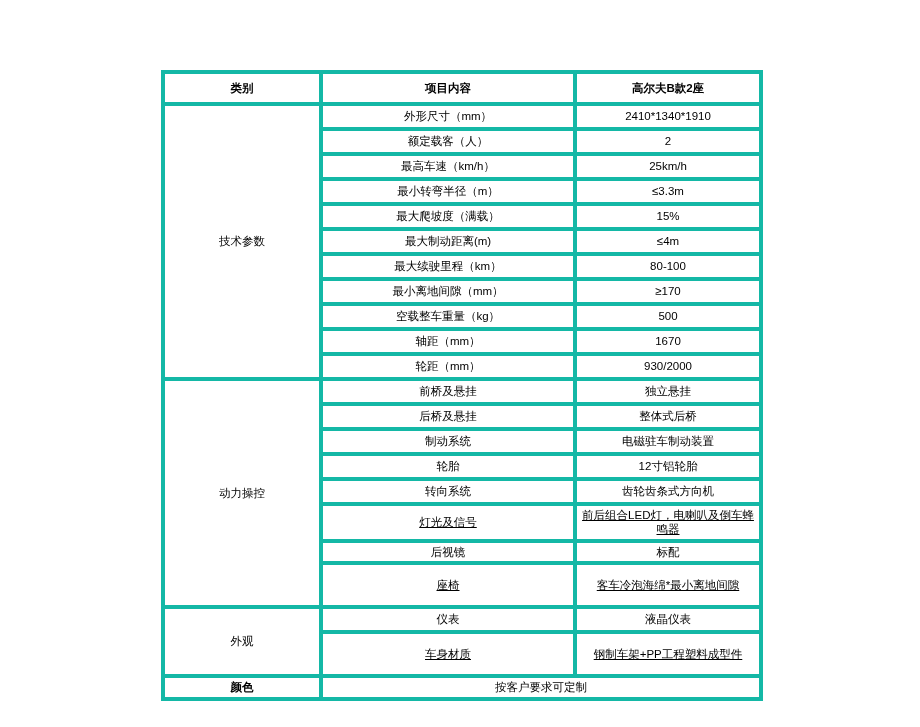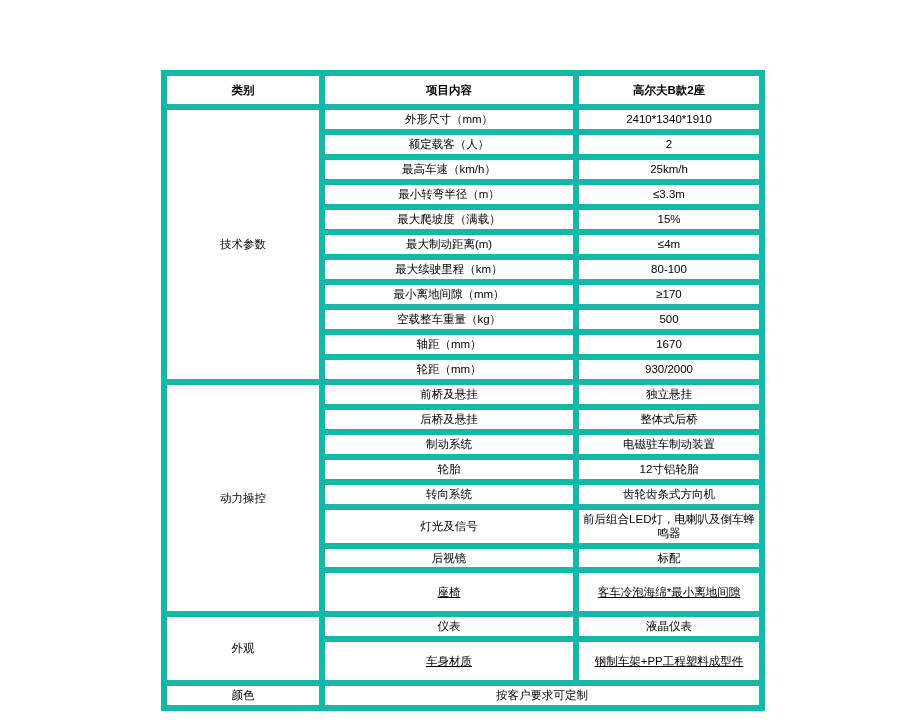"类别" table.spec td { border: 6px solid #14b8a6 -> 4px solid #14b8a6 }
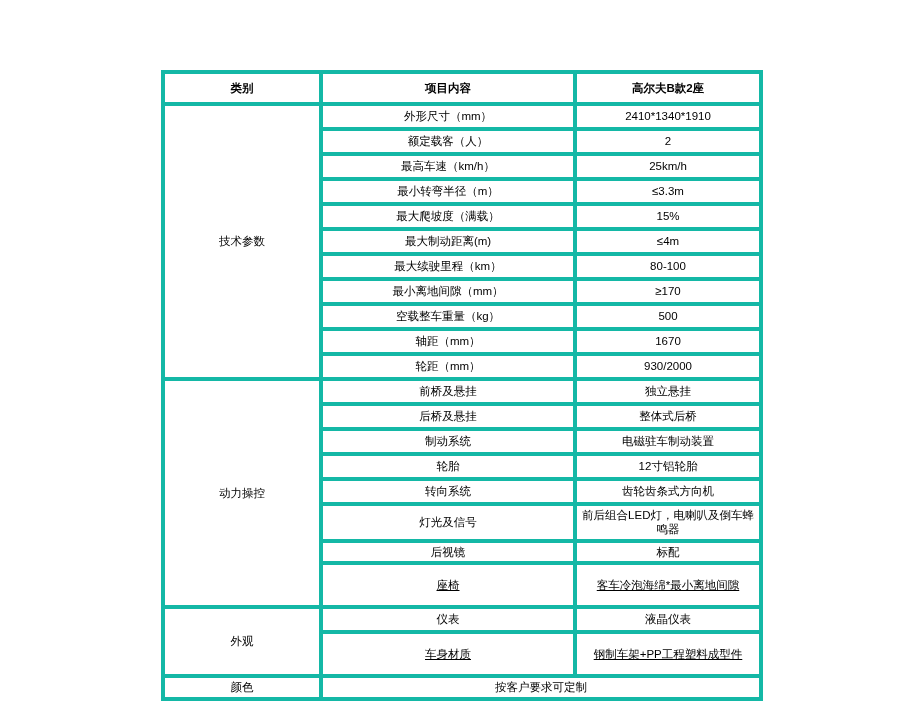"灯光及信号" .rowh-mid { text-decoration: none -> underline }
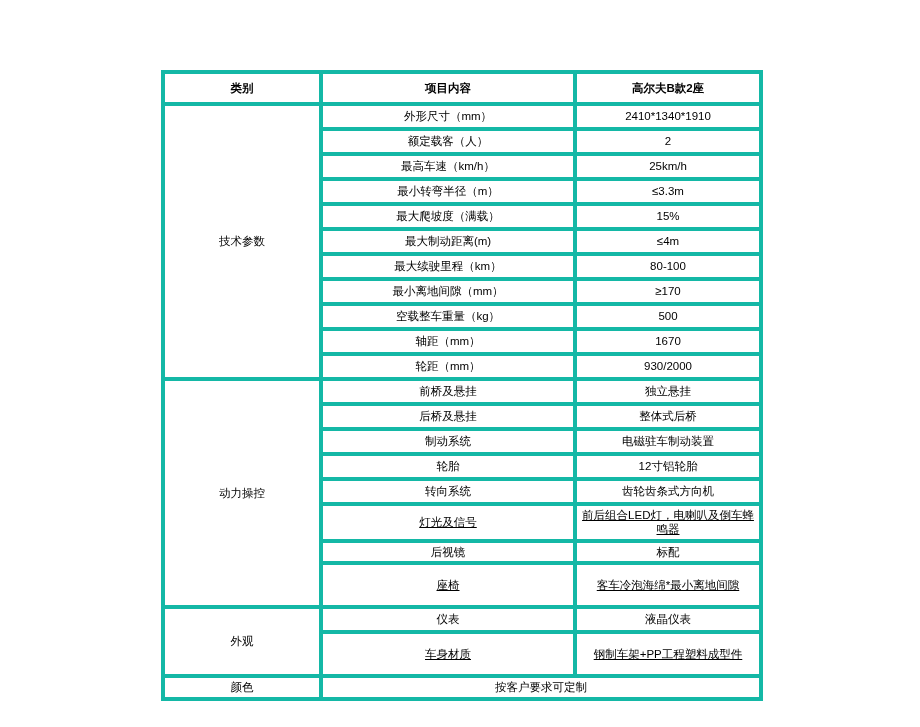"颜色" .color-label { font-weight: normal -> bold }
